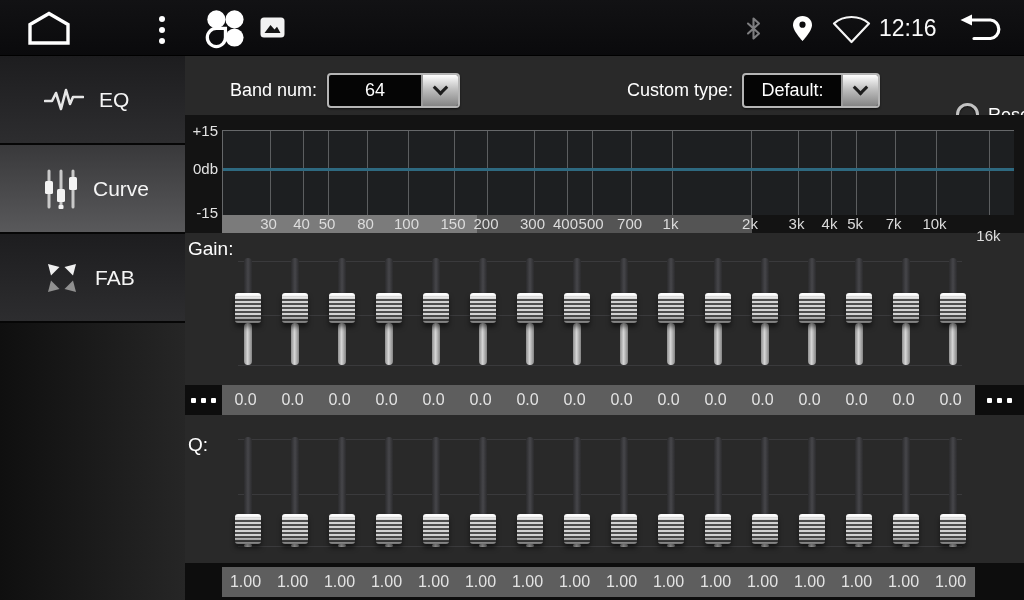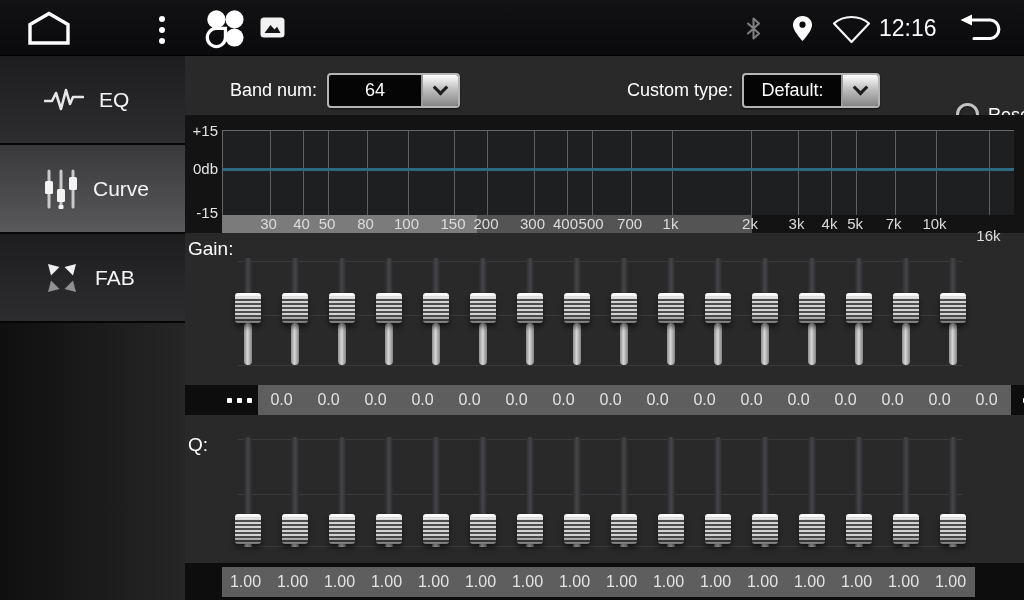"0.0" .vrow-gain { padding-left: 36px -> none }
